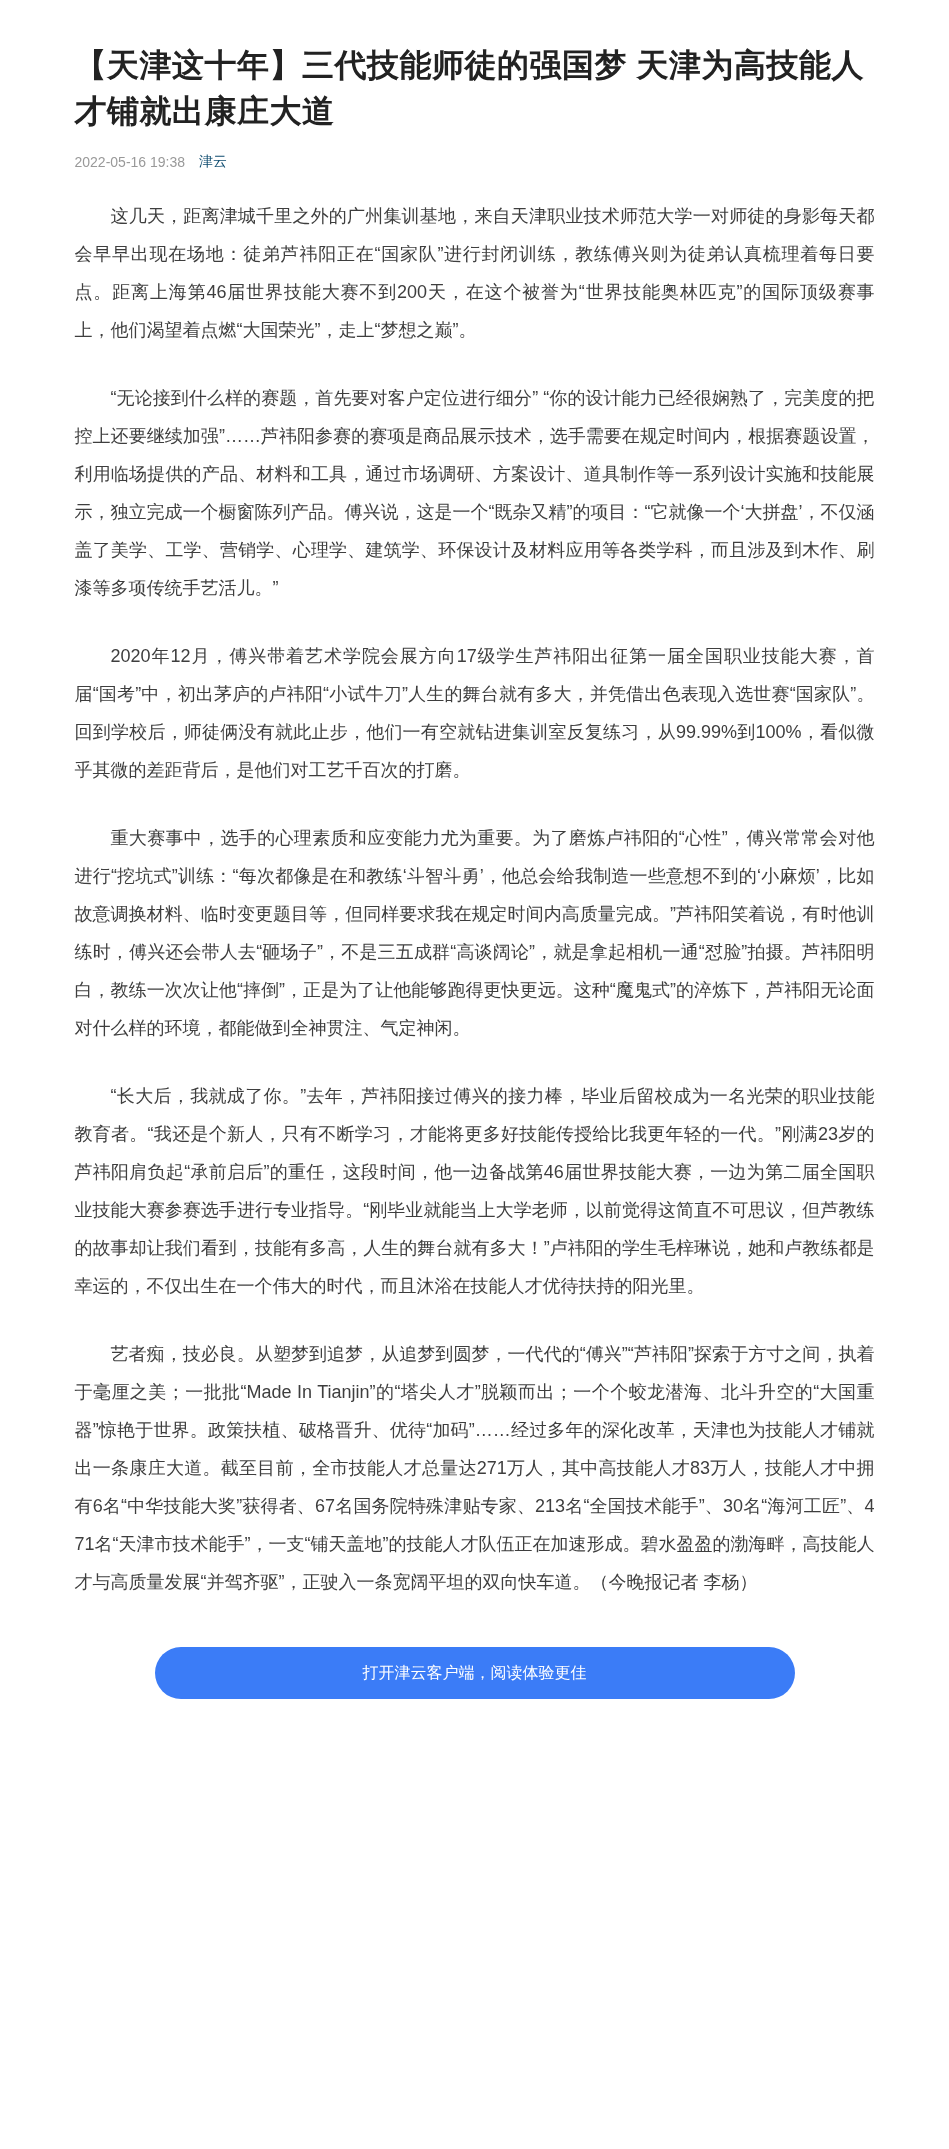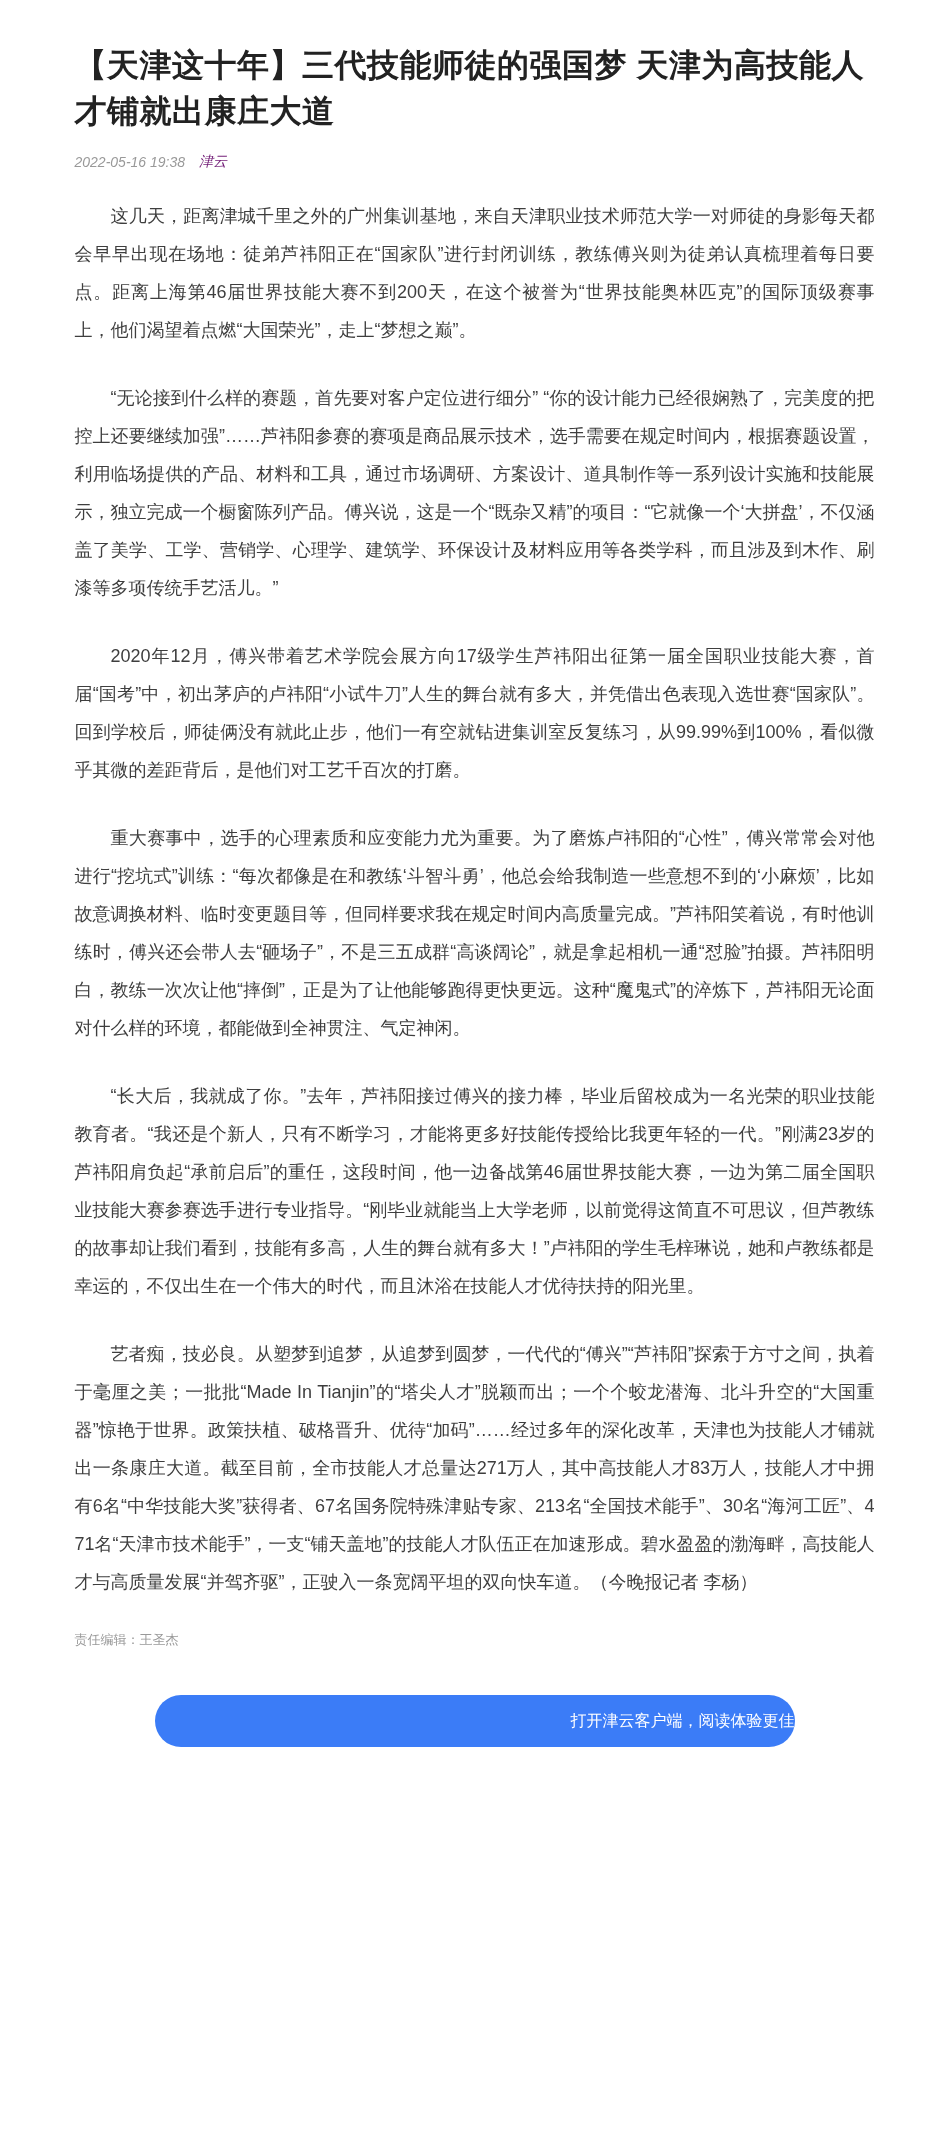"2022-05-16 19:38" .meta-row { font-style: italic -> none }
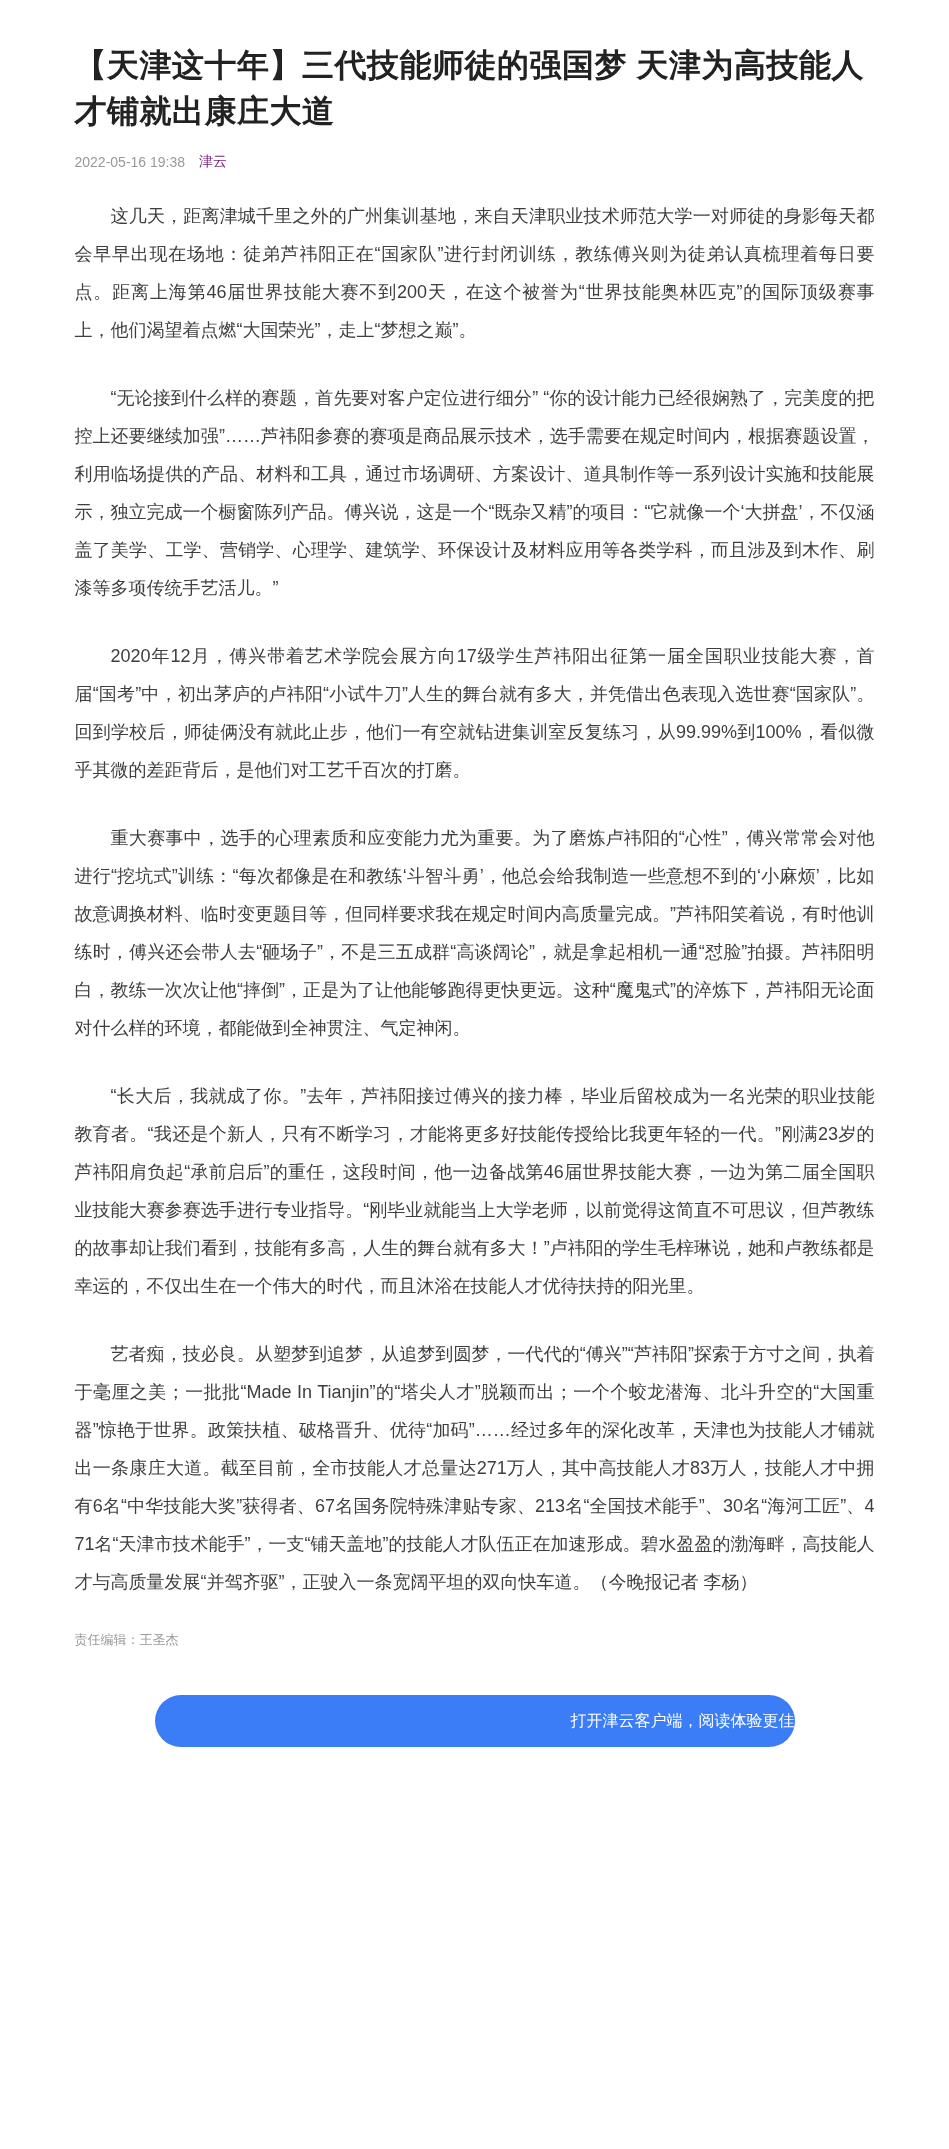"津云" .source-link { color: #701a75 -> #0c4a6e }
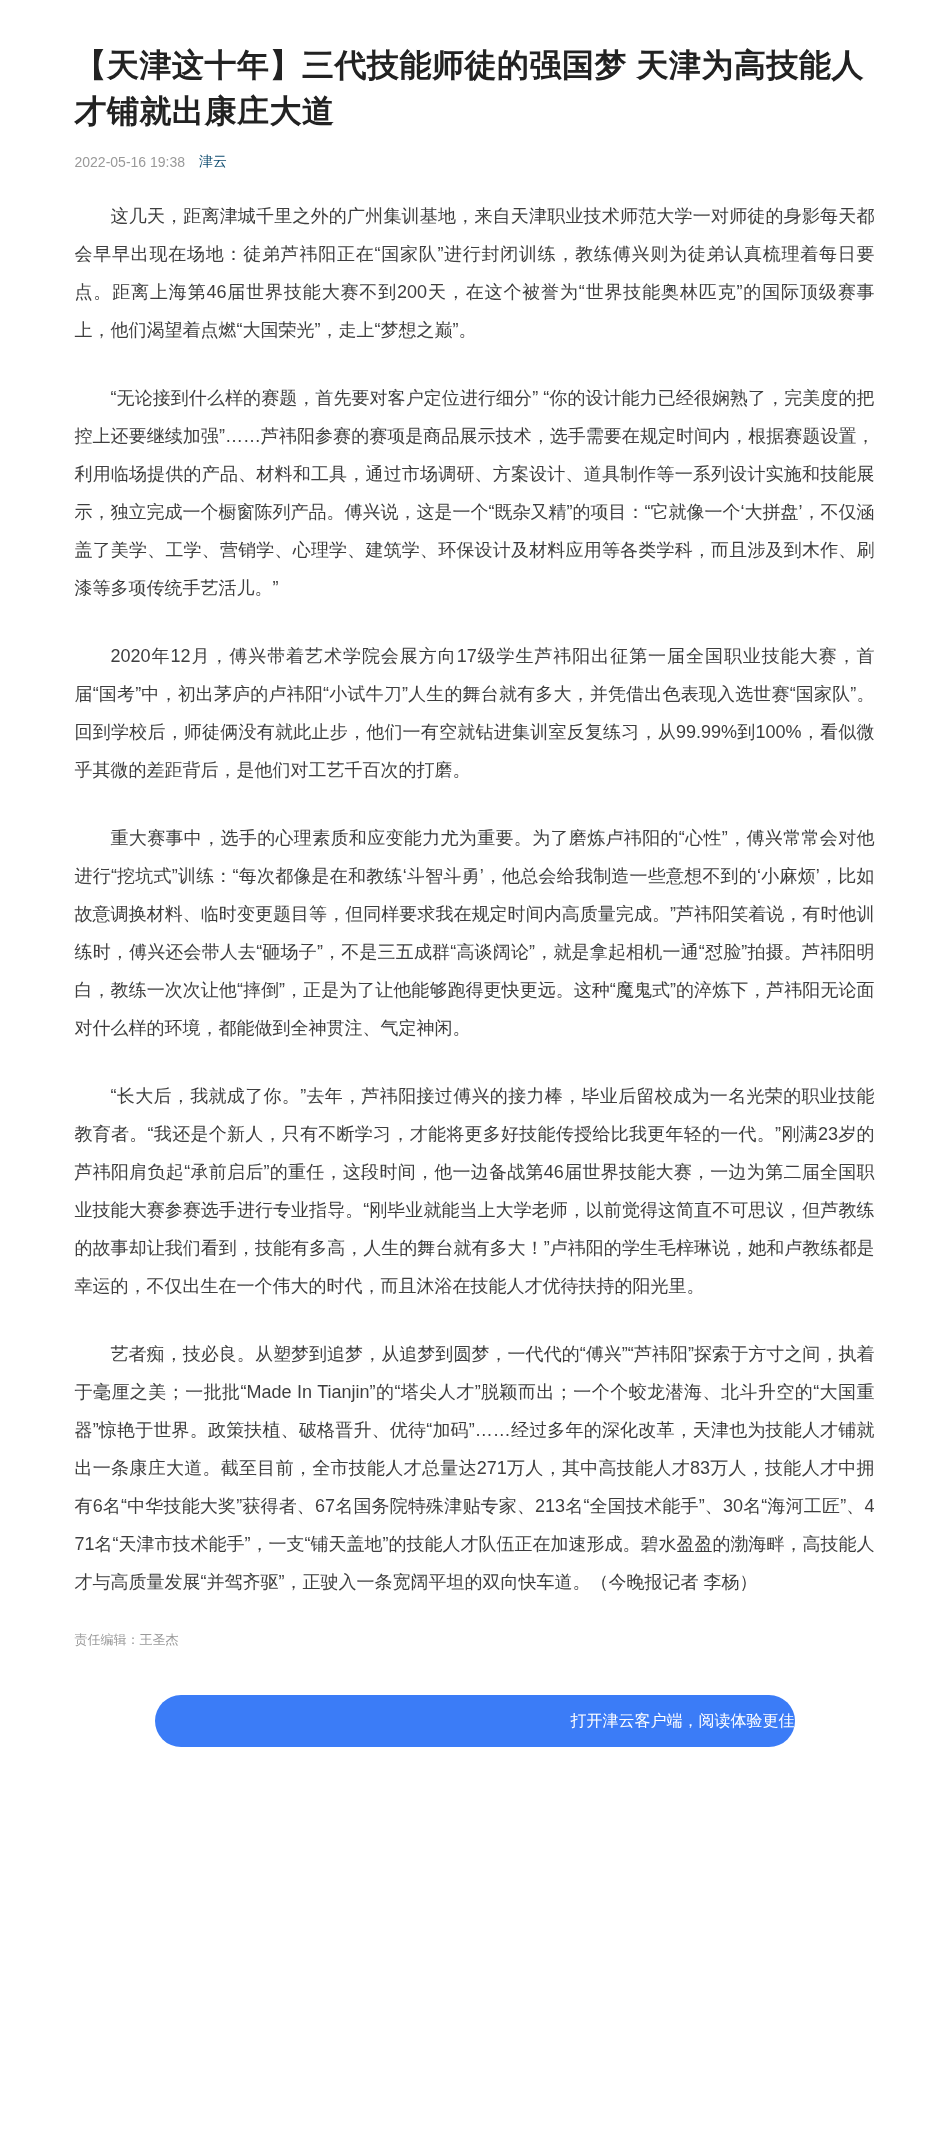"责任编辑：王圣杰" div.editor-line { html: <div>责任编辑：王圣杰</div> -> none }
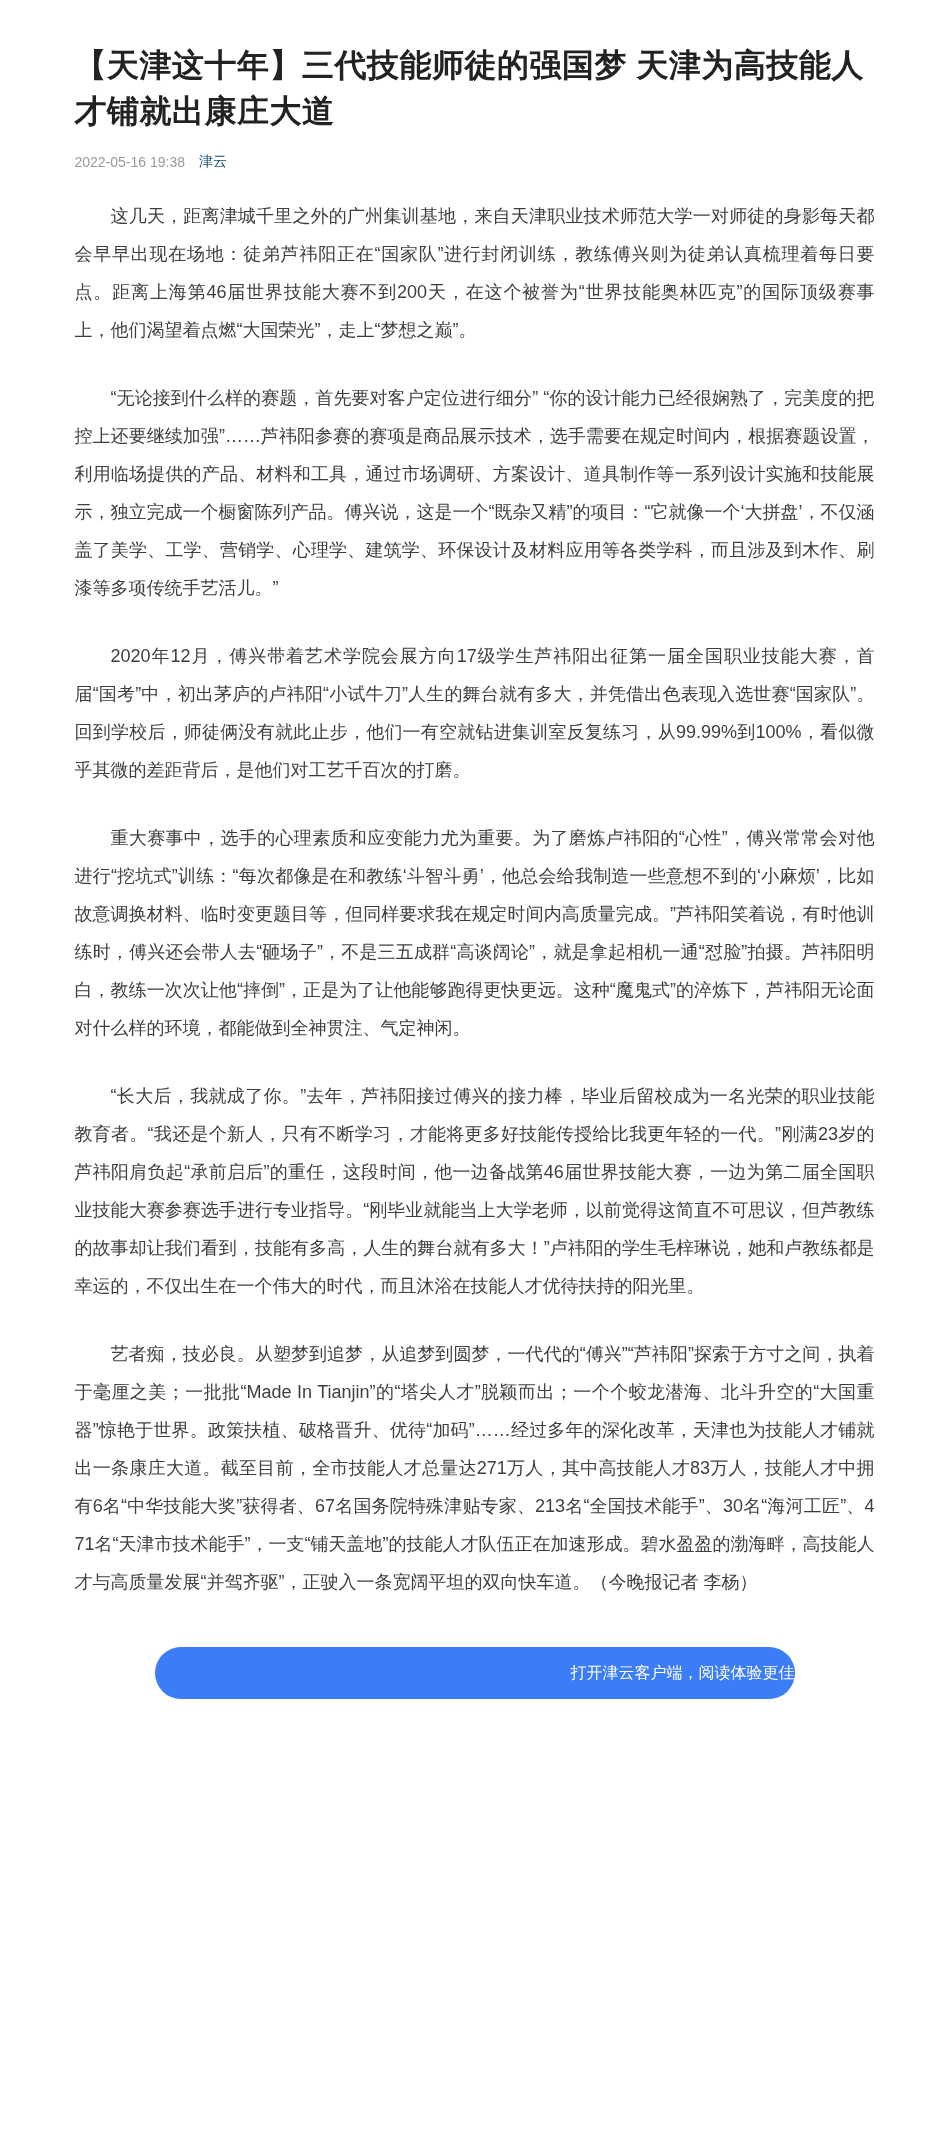"打开津云客户端，阅读体验更佳" .cta-button { text-align: right -> center }
